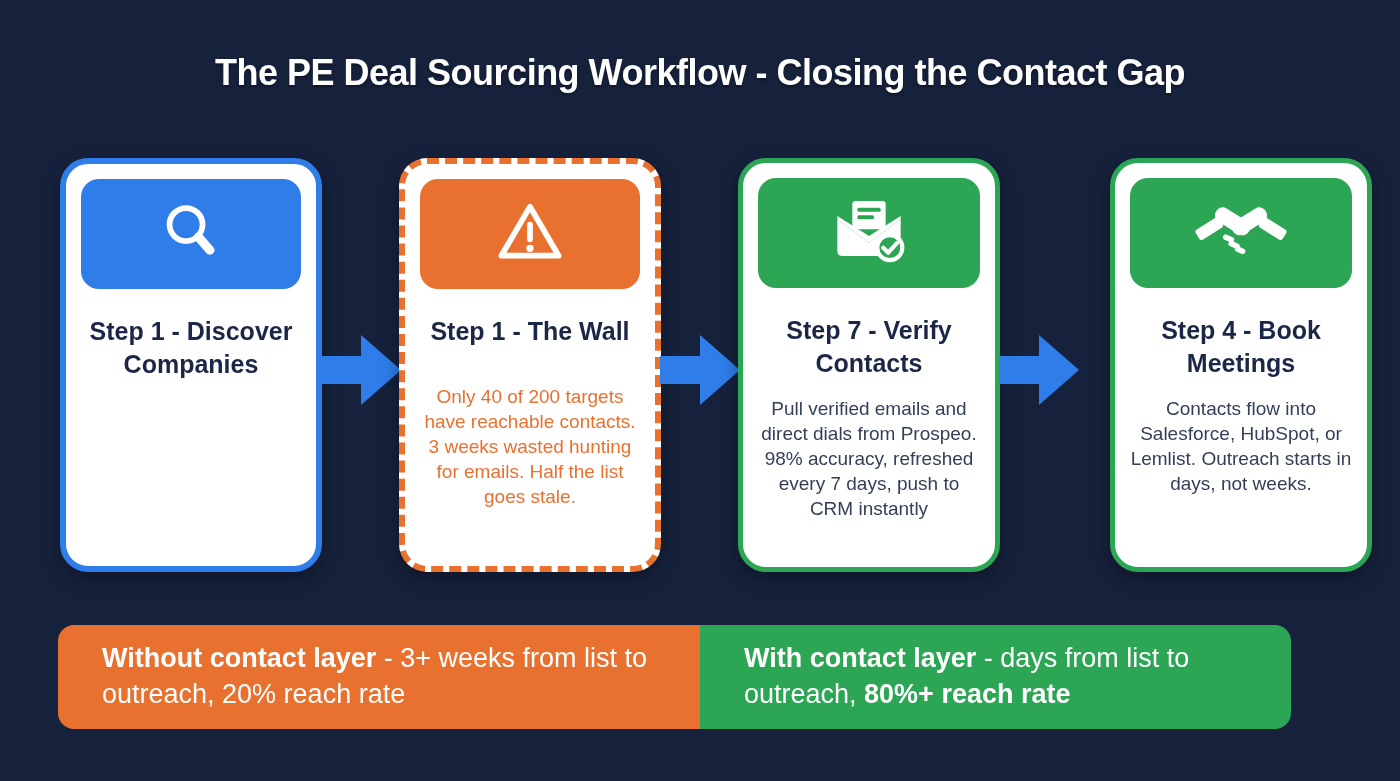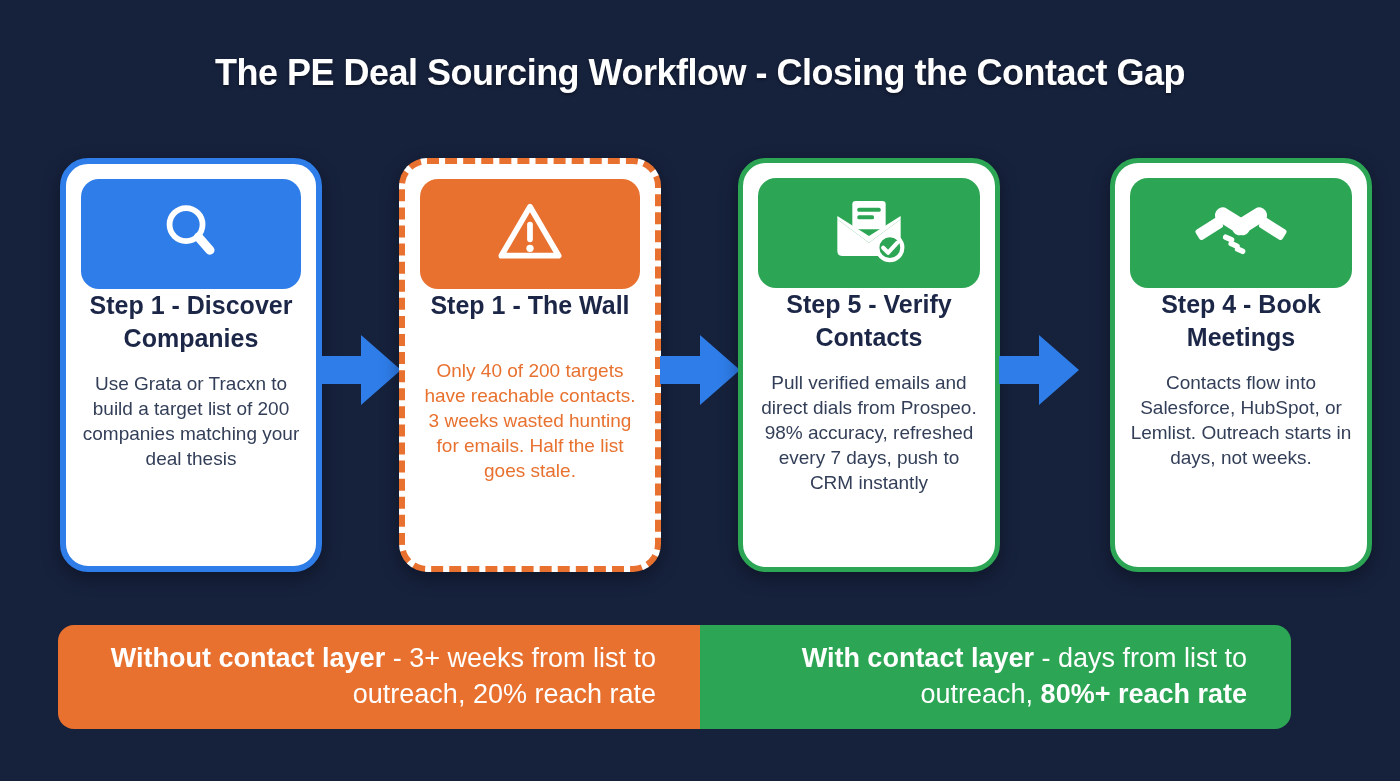"Step 1 - Discover Companies" .card-title { margin-top: none -> 26px }
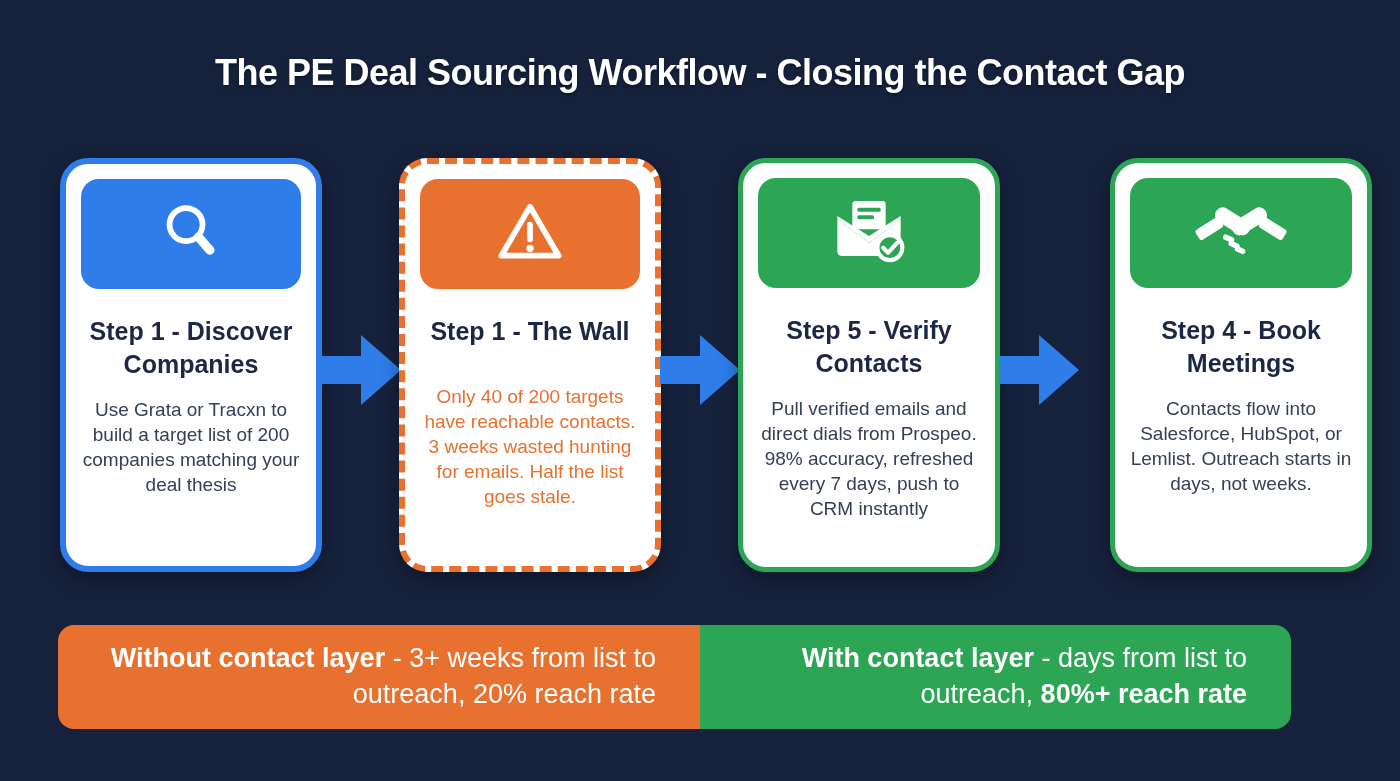"Step 5 - Verify Contacts" div.card-title { text: 5 -> 7 }
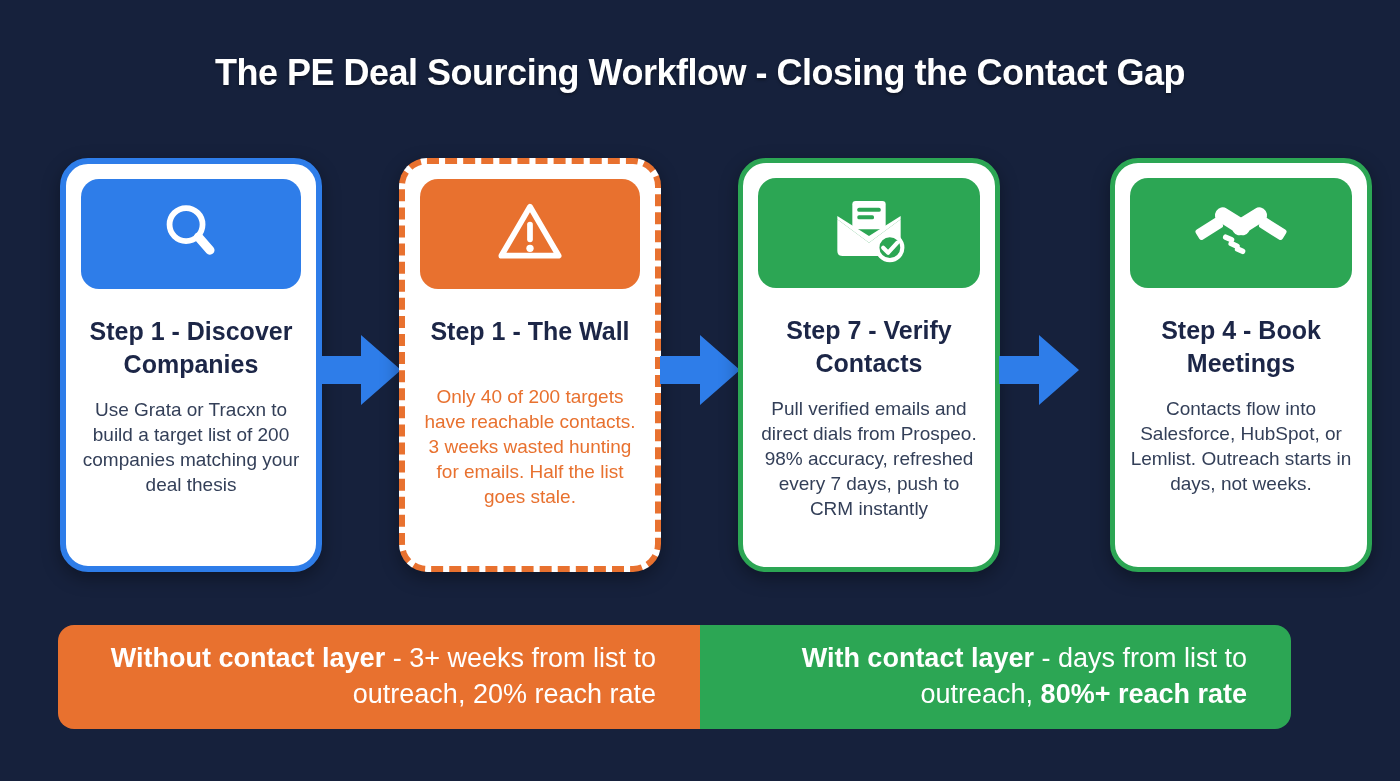"Use Grata or Tracxn to" div.card-desc { html: <div>Use Grata or Tracxn to build a target list of 200 companies matching your deal thesis</div> -> none }
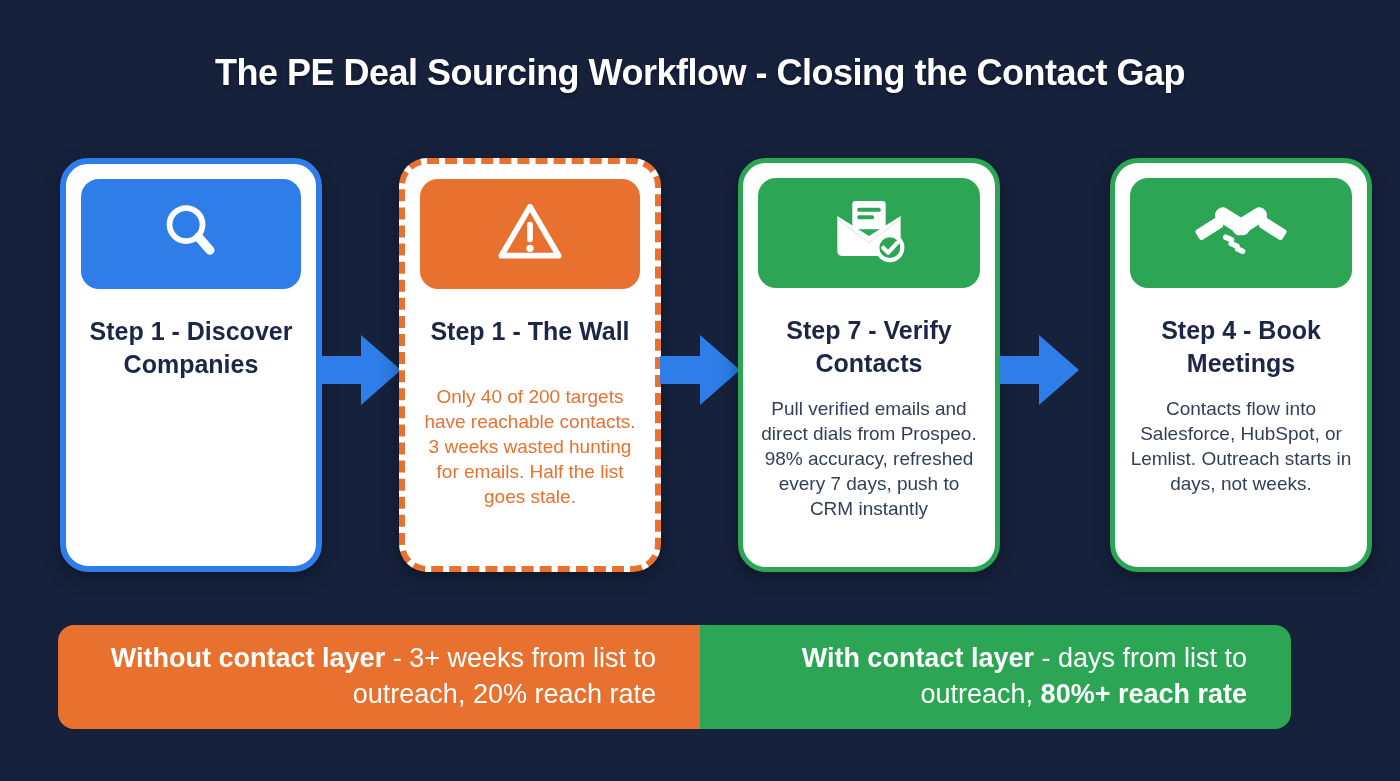"Without contact layer - 3+" .bar { text-align: right -> left }
